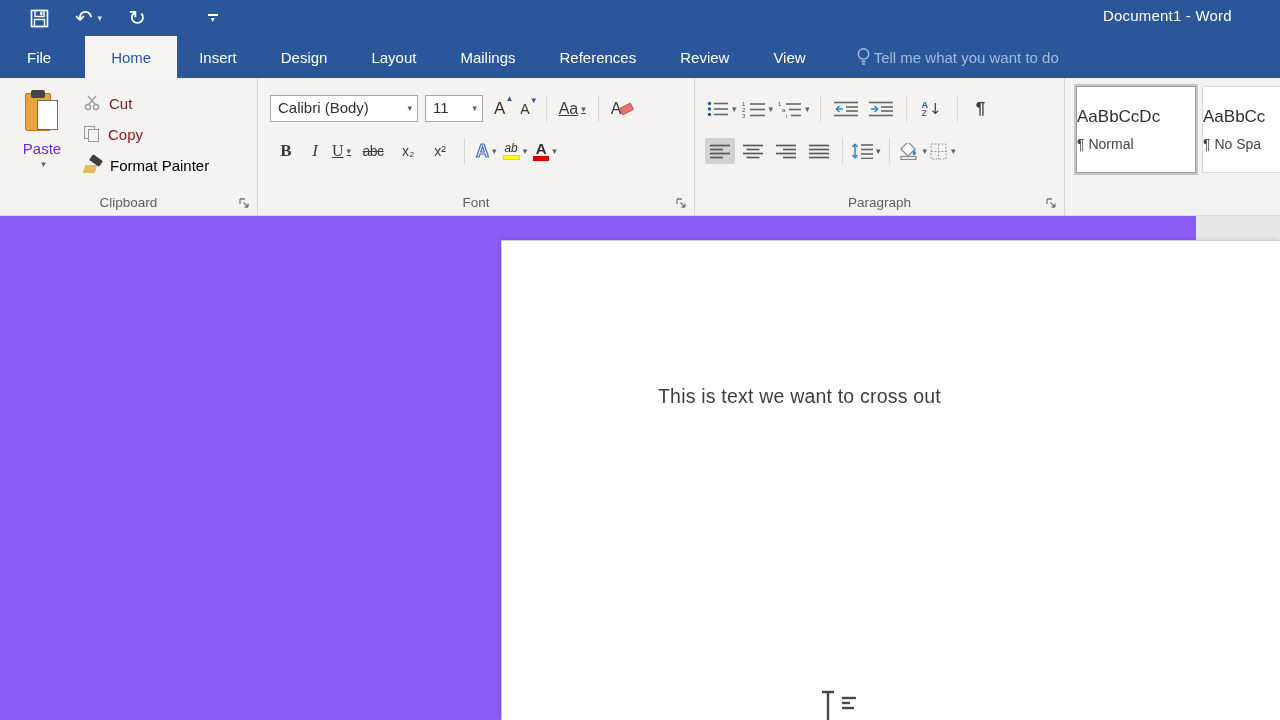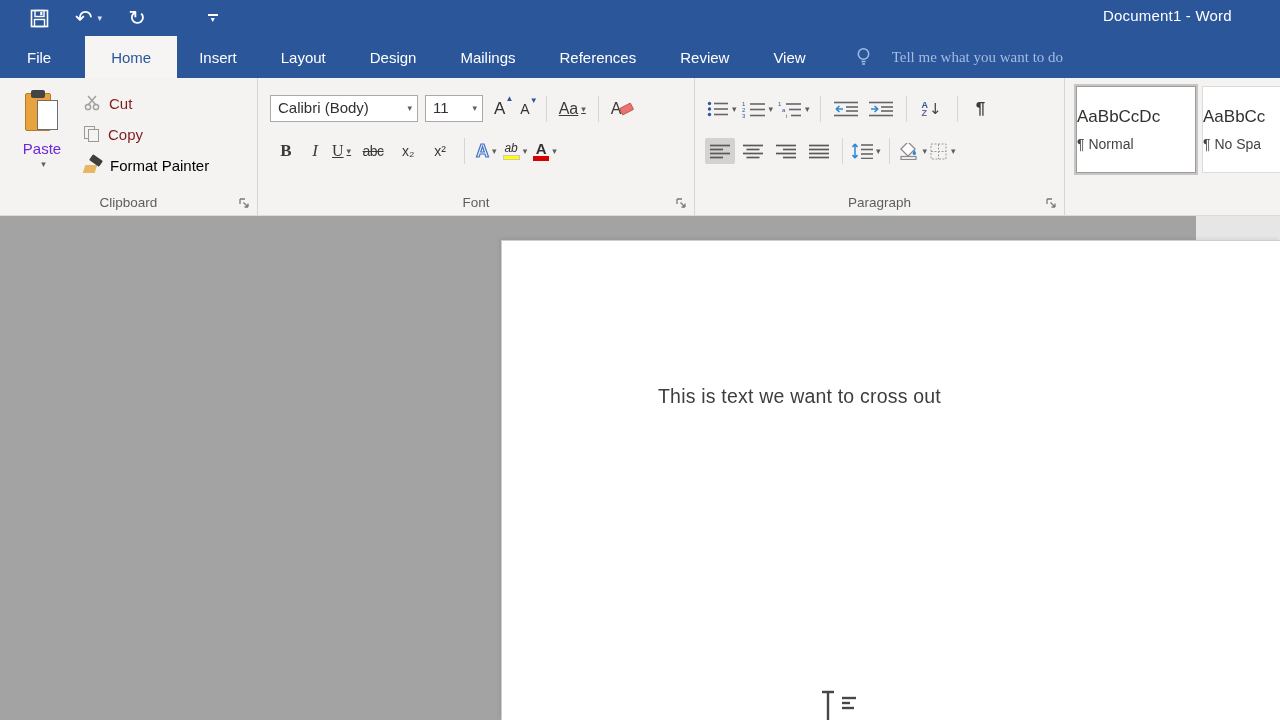"Layout" div.tab { order: before "Design" -> after "Design" }
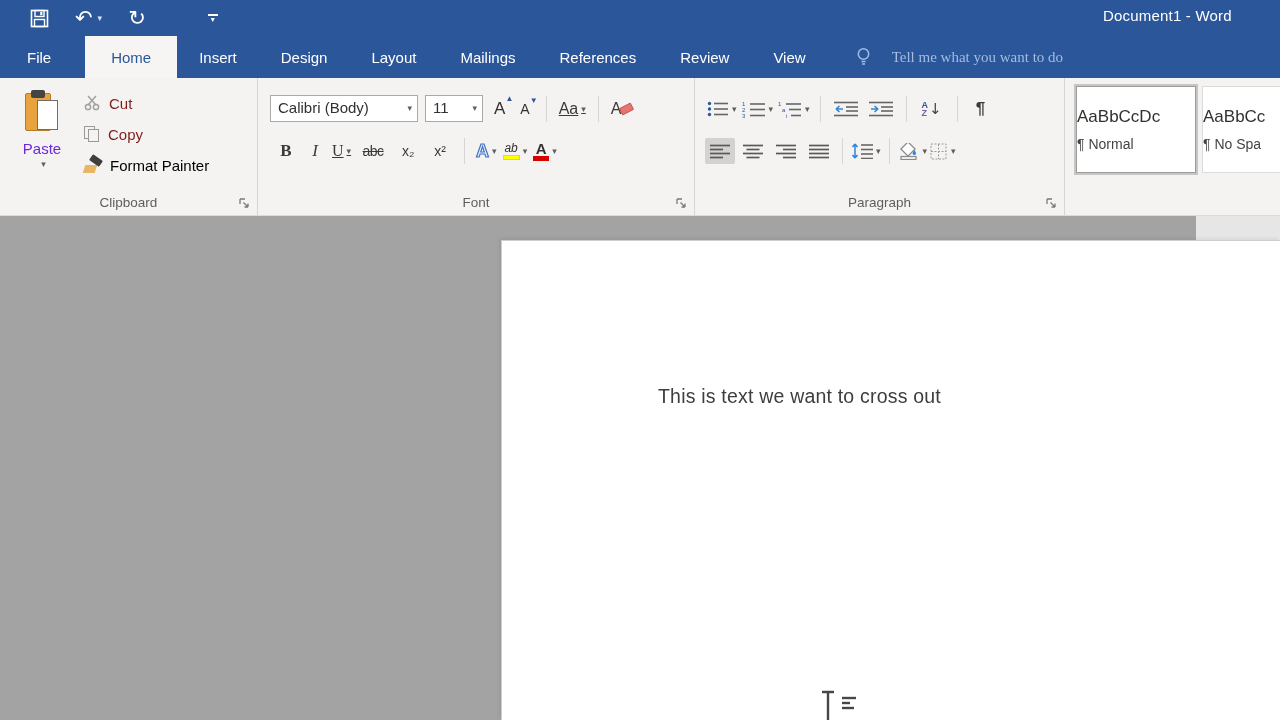"Tell me what you want" .tellme { font-family: Liberation Serif, serif -> none; gap: 21px -> 3px }
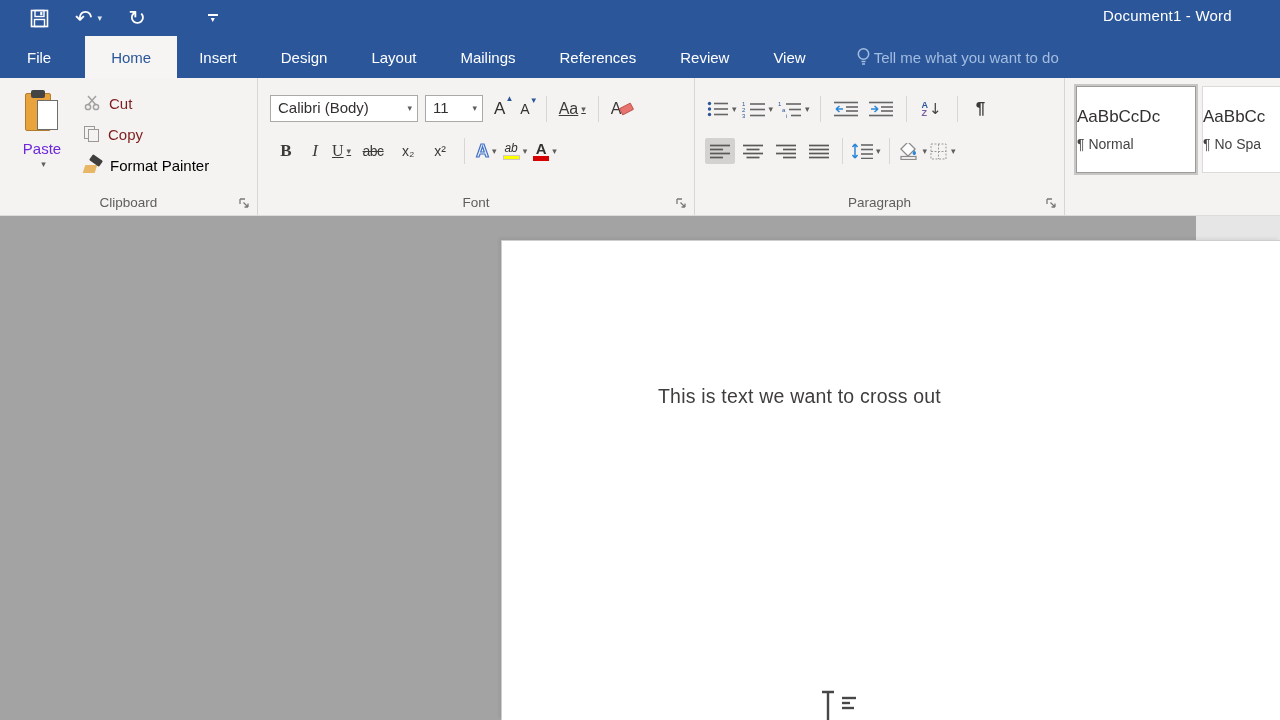"This is text we want" .docarea { background: #a3a3a3 -> #8b5cf6 }
